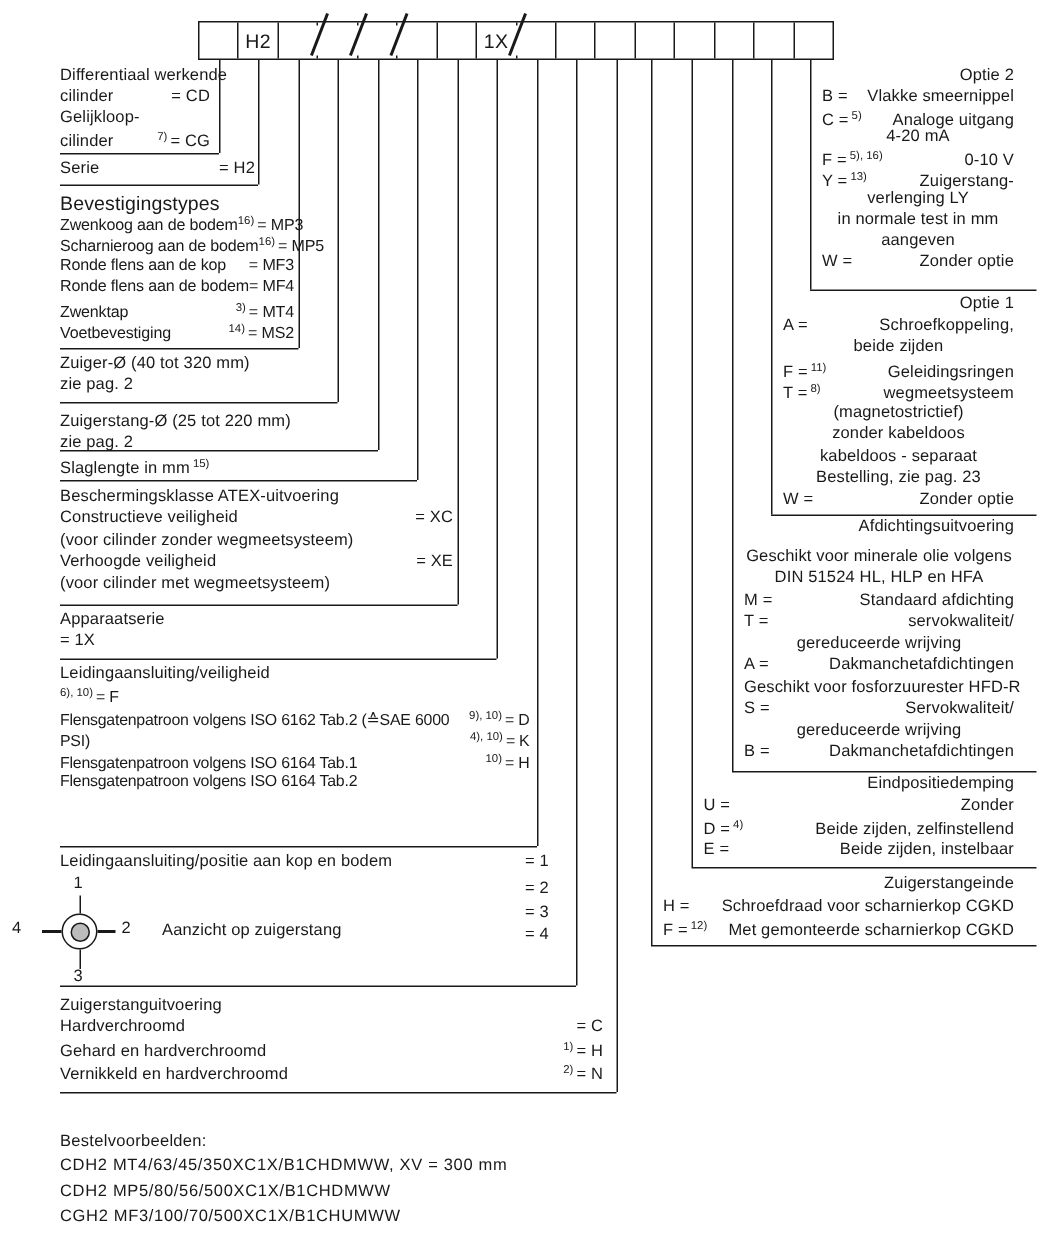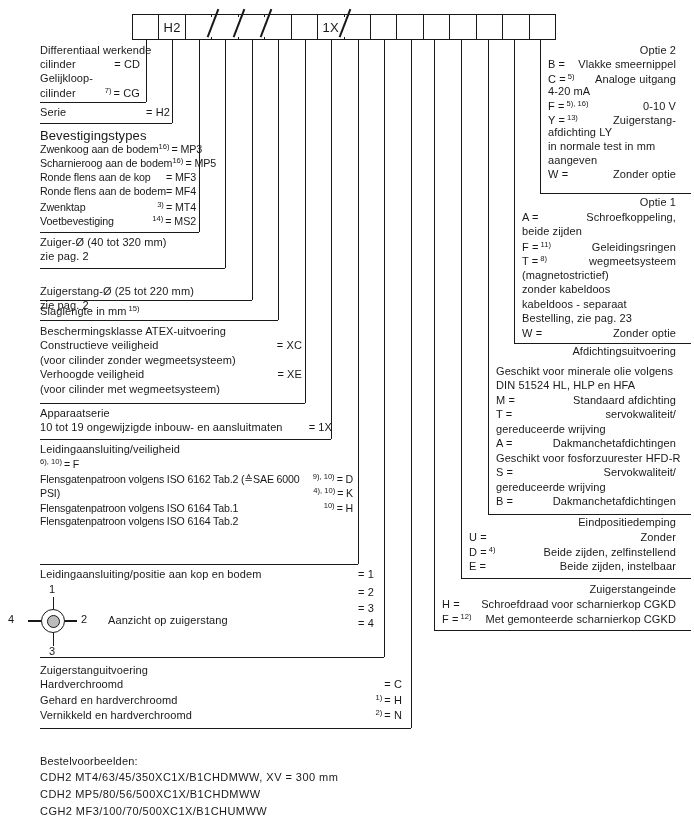"= CD" .rc { text-align: center -> left }
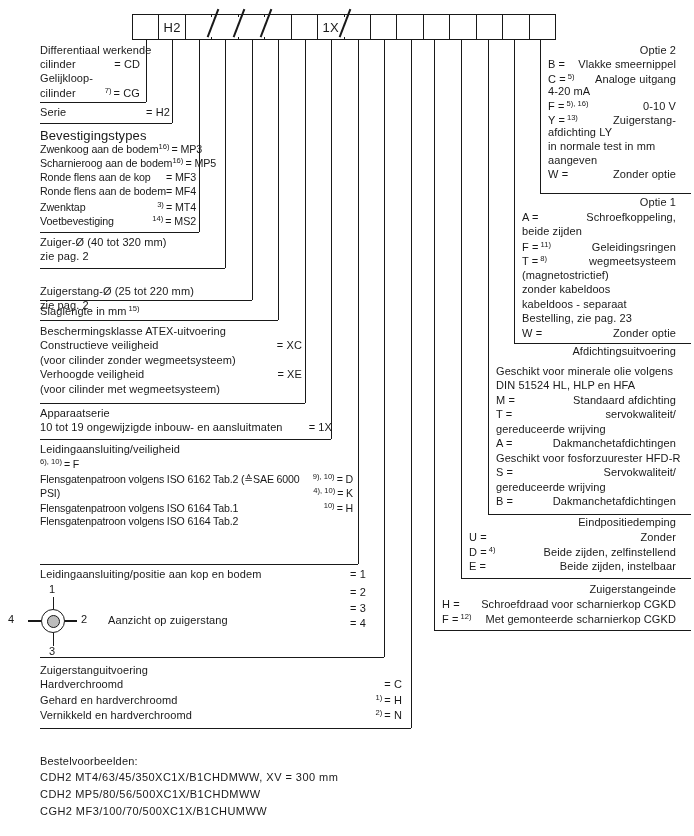"4-20 mA" .rrow .only { text-align: left -> center }
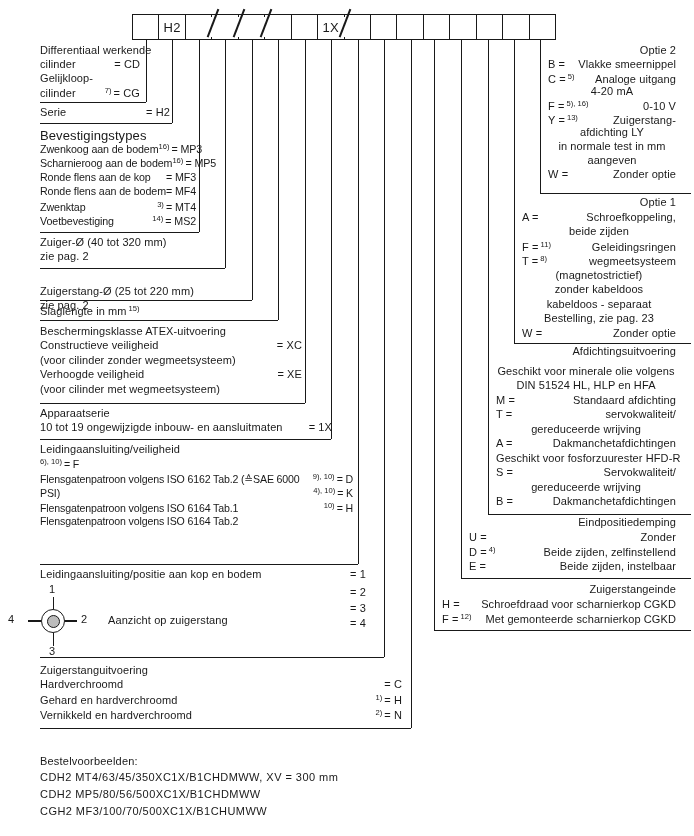"afdichting LY" span.only { text: afdichting -> verlenging }
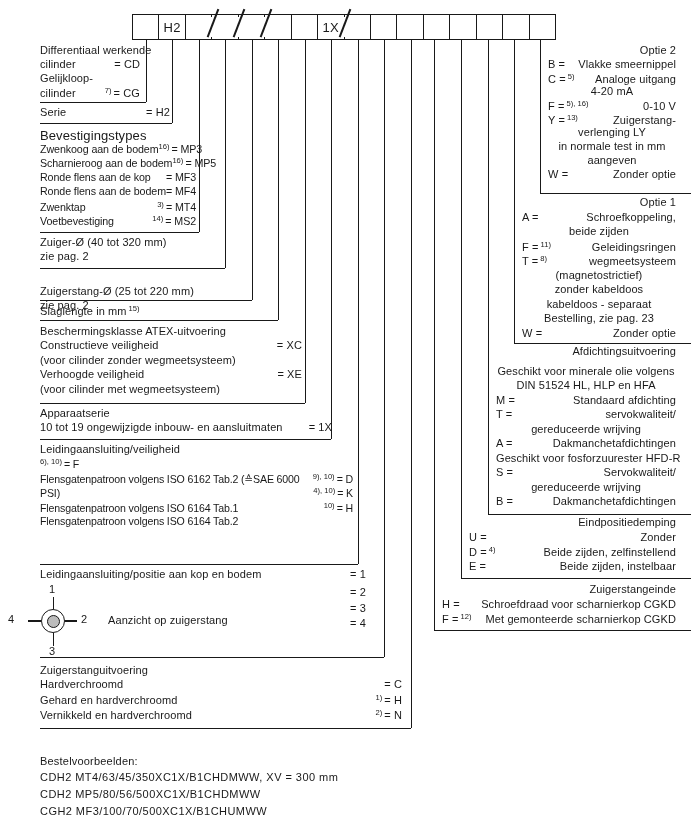"Zuigerstang-Ø (25 tot 220 mm)" div.lsec { top: 285px -> 275px }
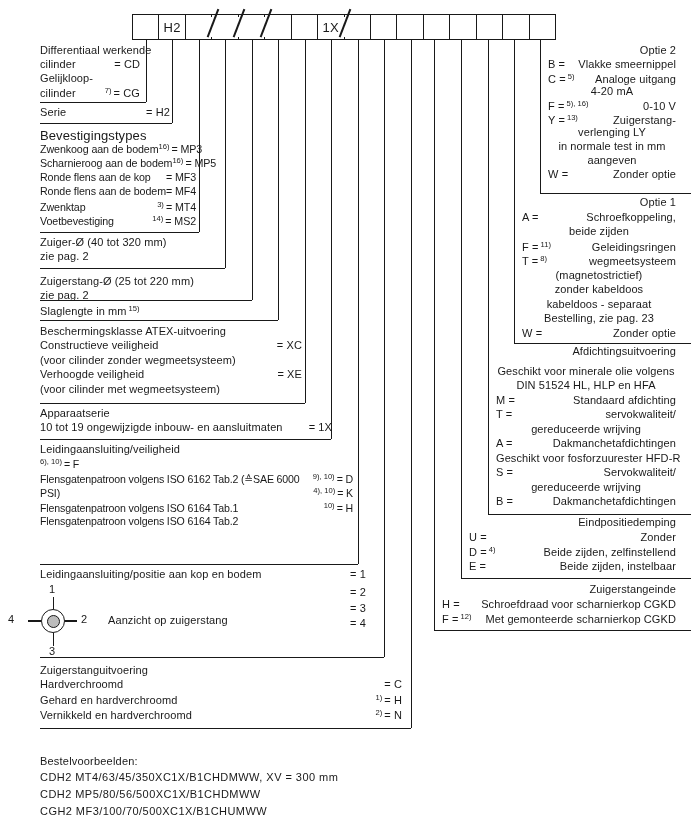"10 tot 19 ongewijzigde inbouw-" span { html: <span>10 tot 19 ongewijzigde inbouw- en aansluitmaten</span> -> none }
